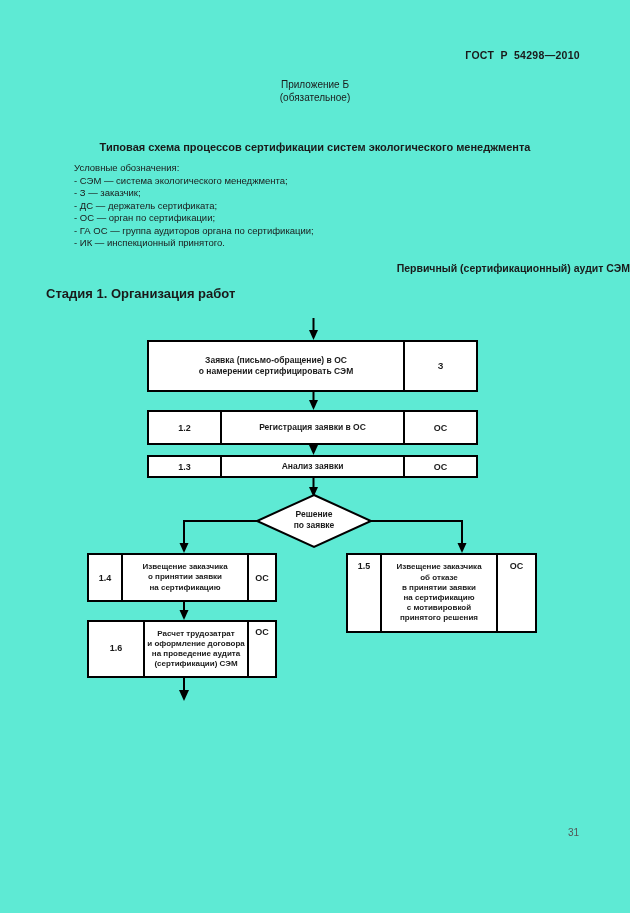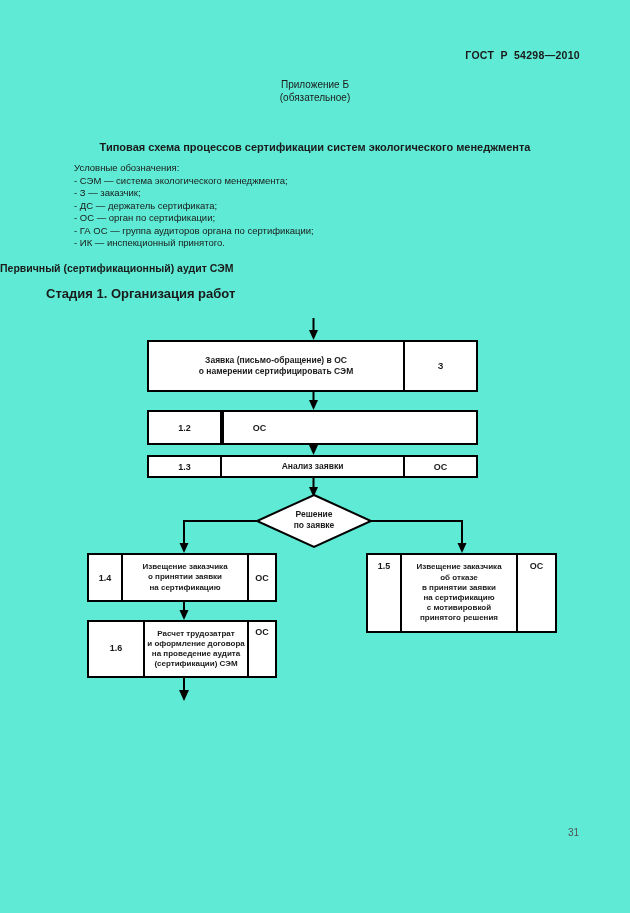"Первичный (сертификационный) аудит СЭМ" .audit-title { text-align: left -> right }
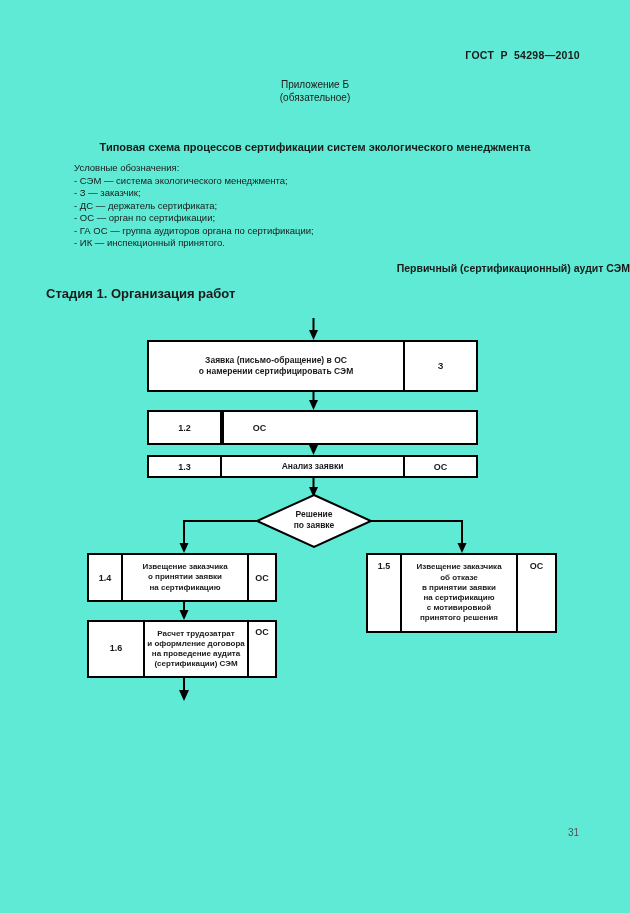"Регистрация заявки в ОС" div.cell { html: none -> <div>Регистрация заявки в ОС</div> }
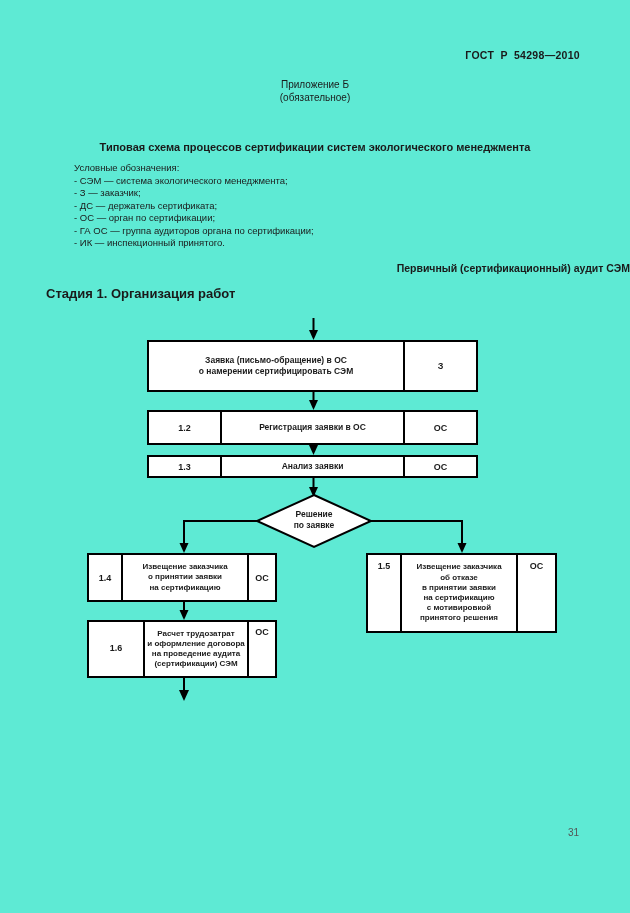"1.5" div.fbox { left: 366px -> 346px }
